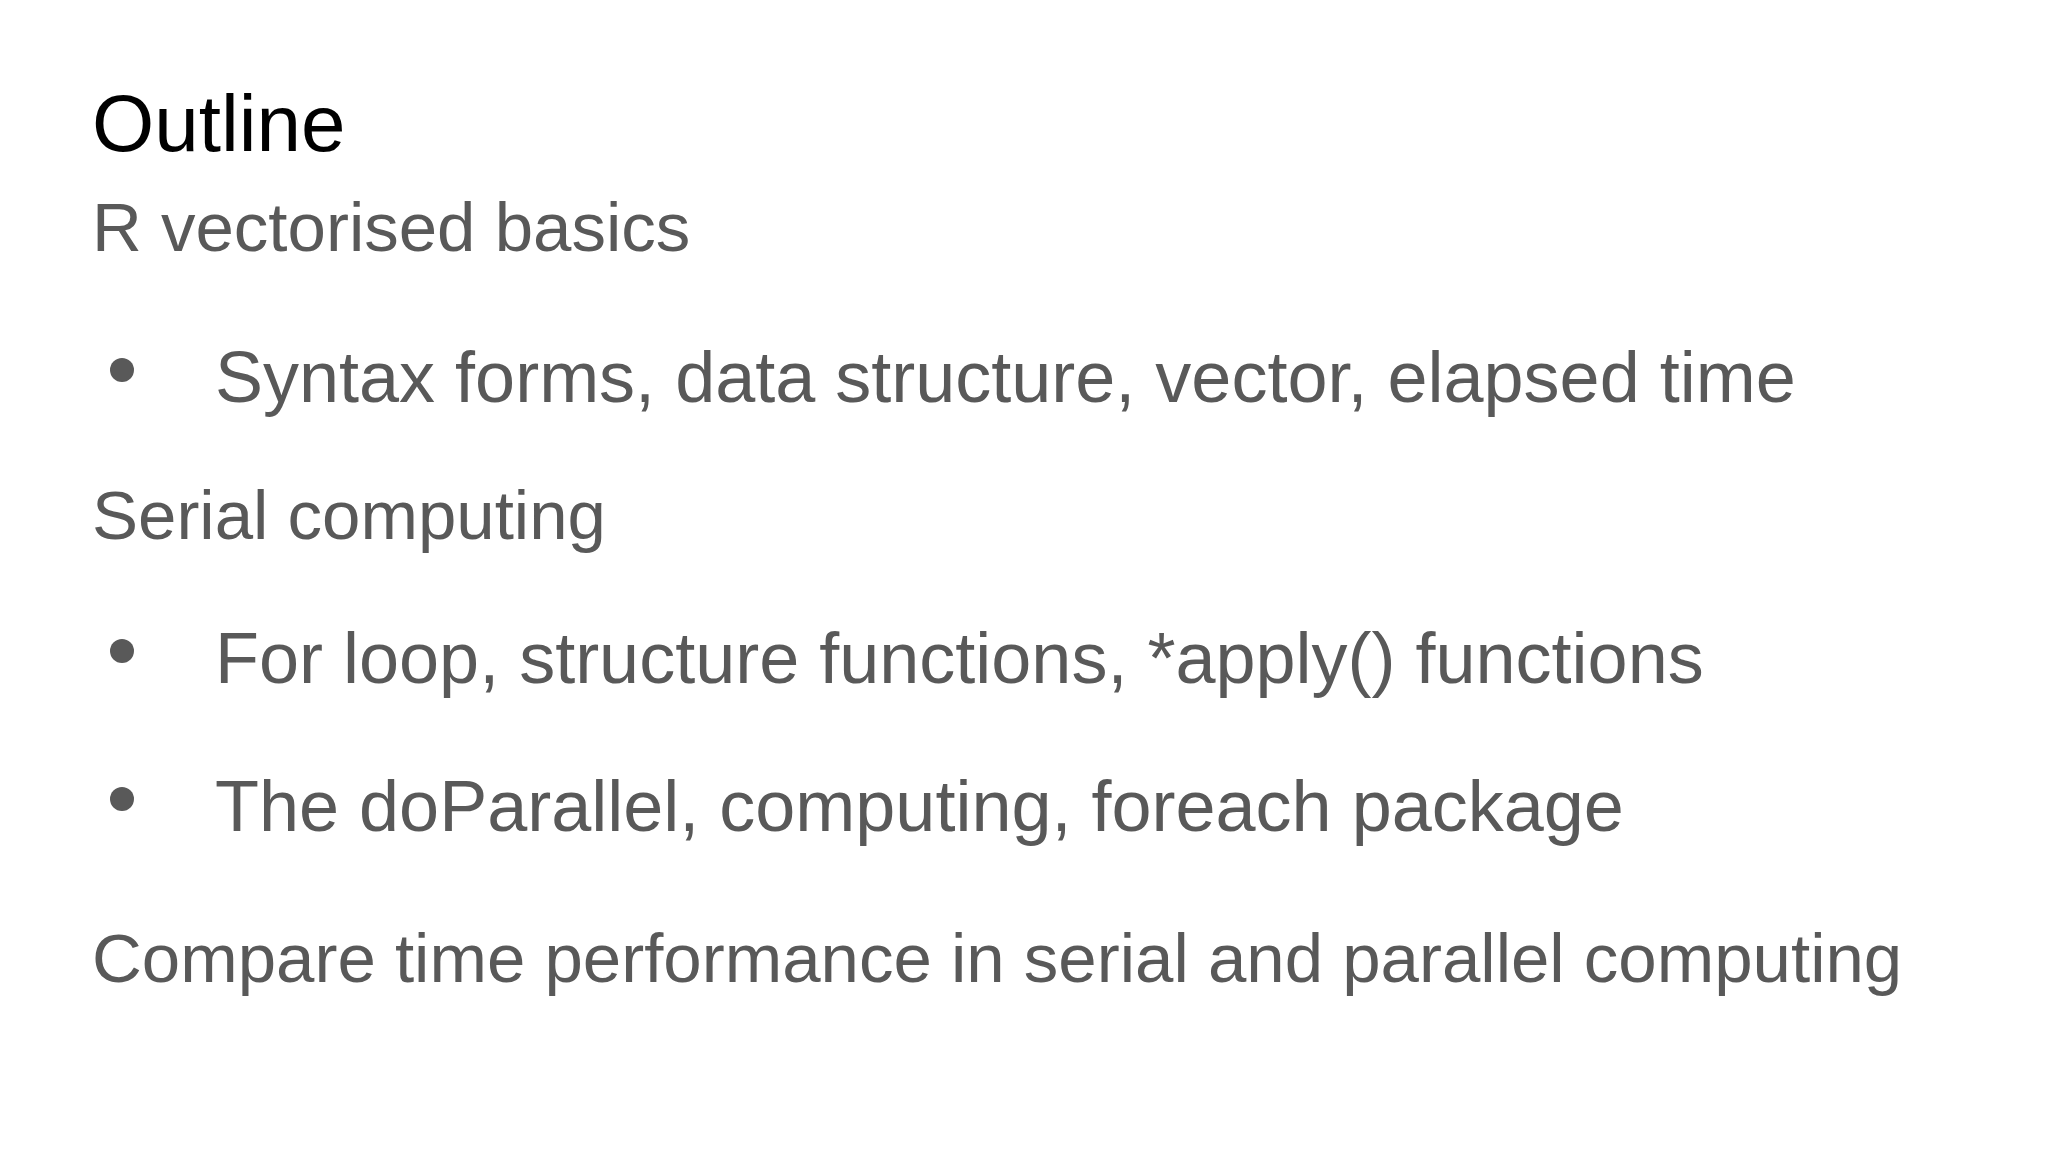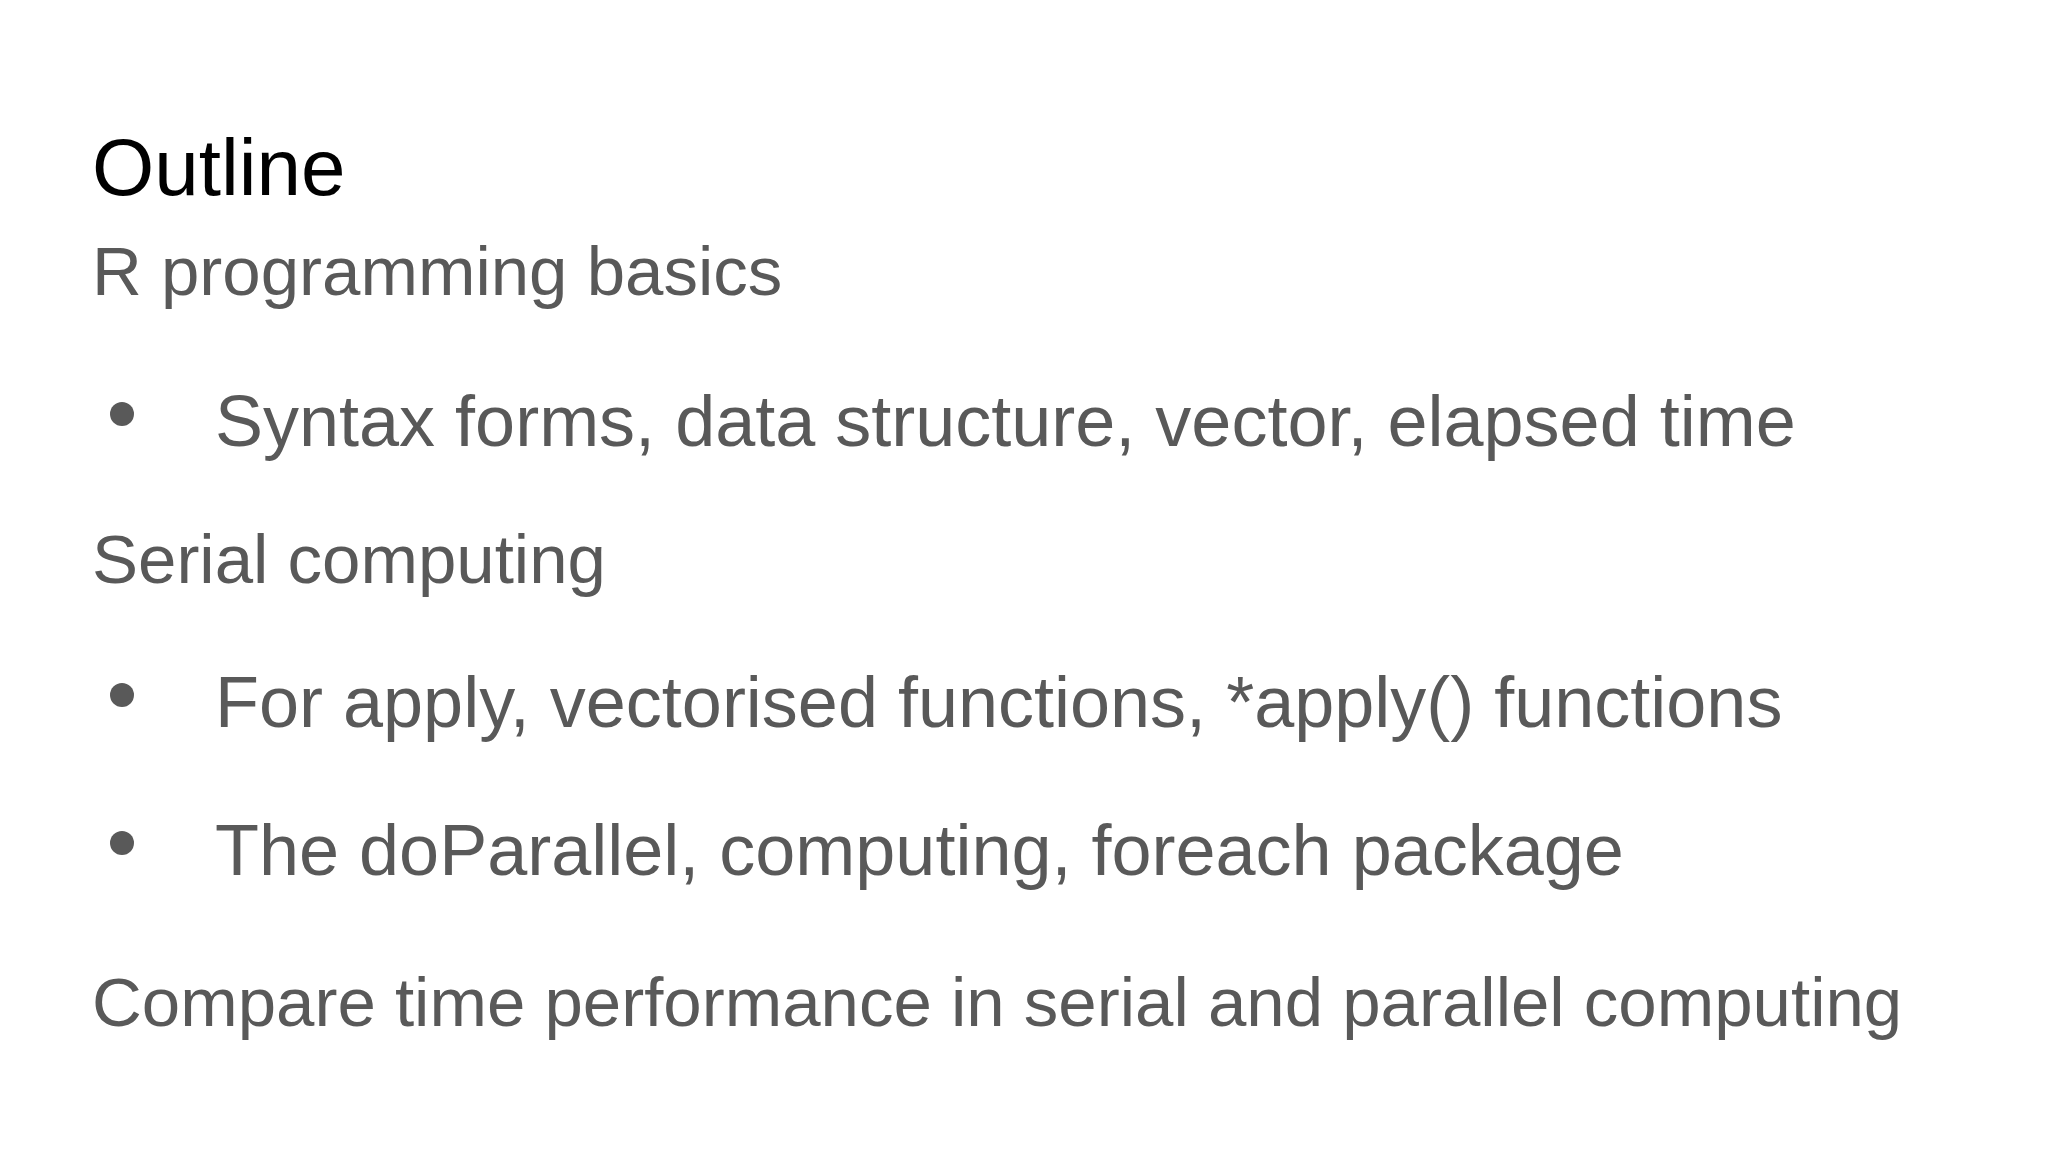"Outline" .title { margin-top: 120px -> 76px }
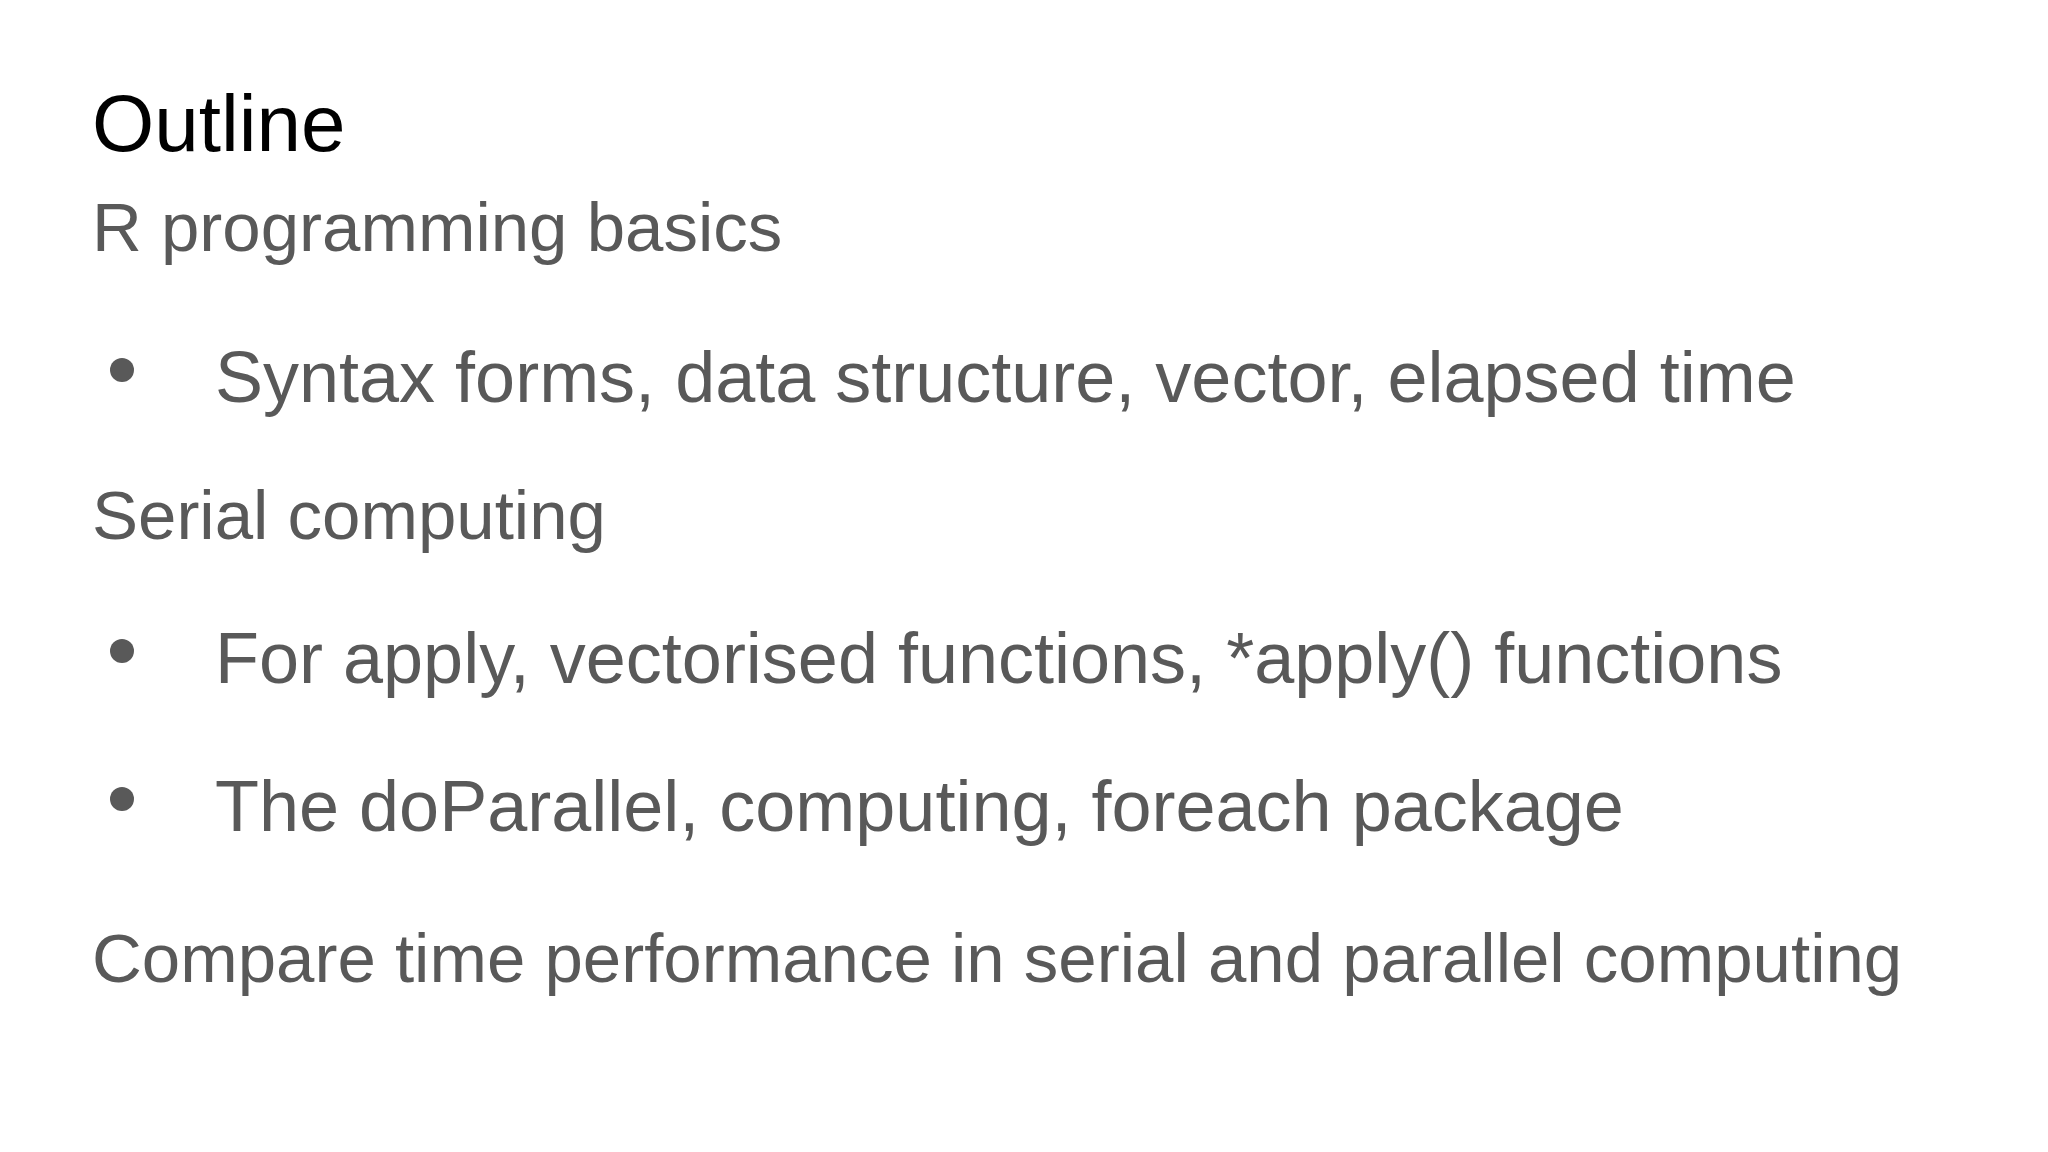"R programming basics" div.heading { text: programming -> vectorised }
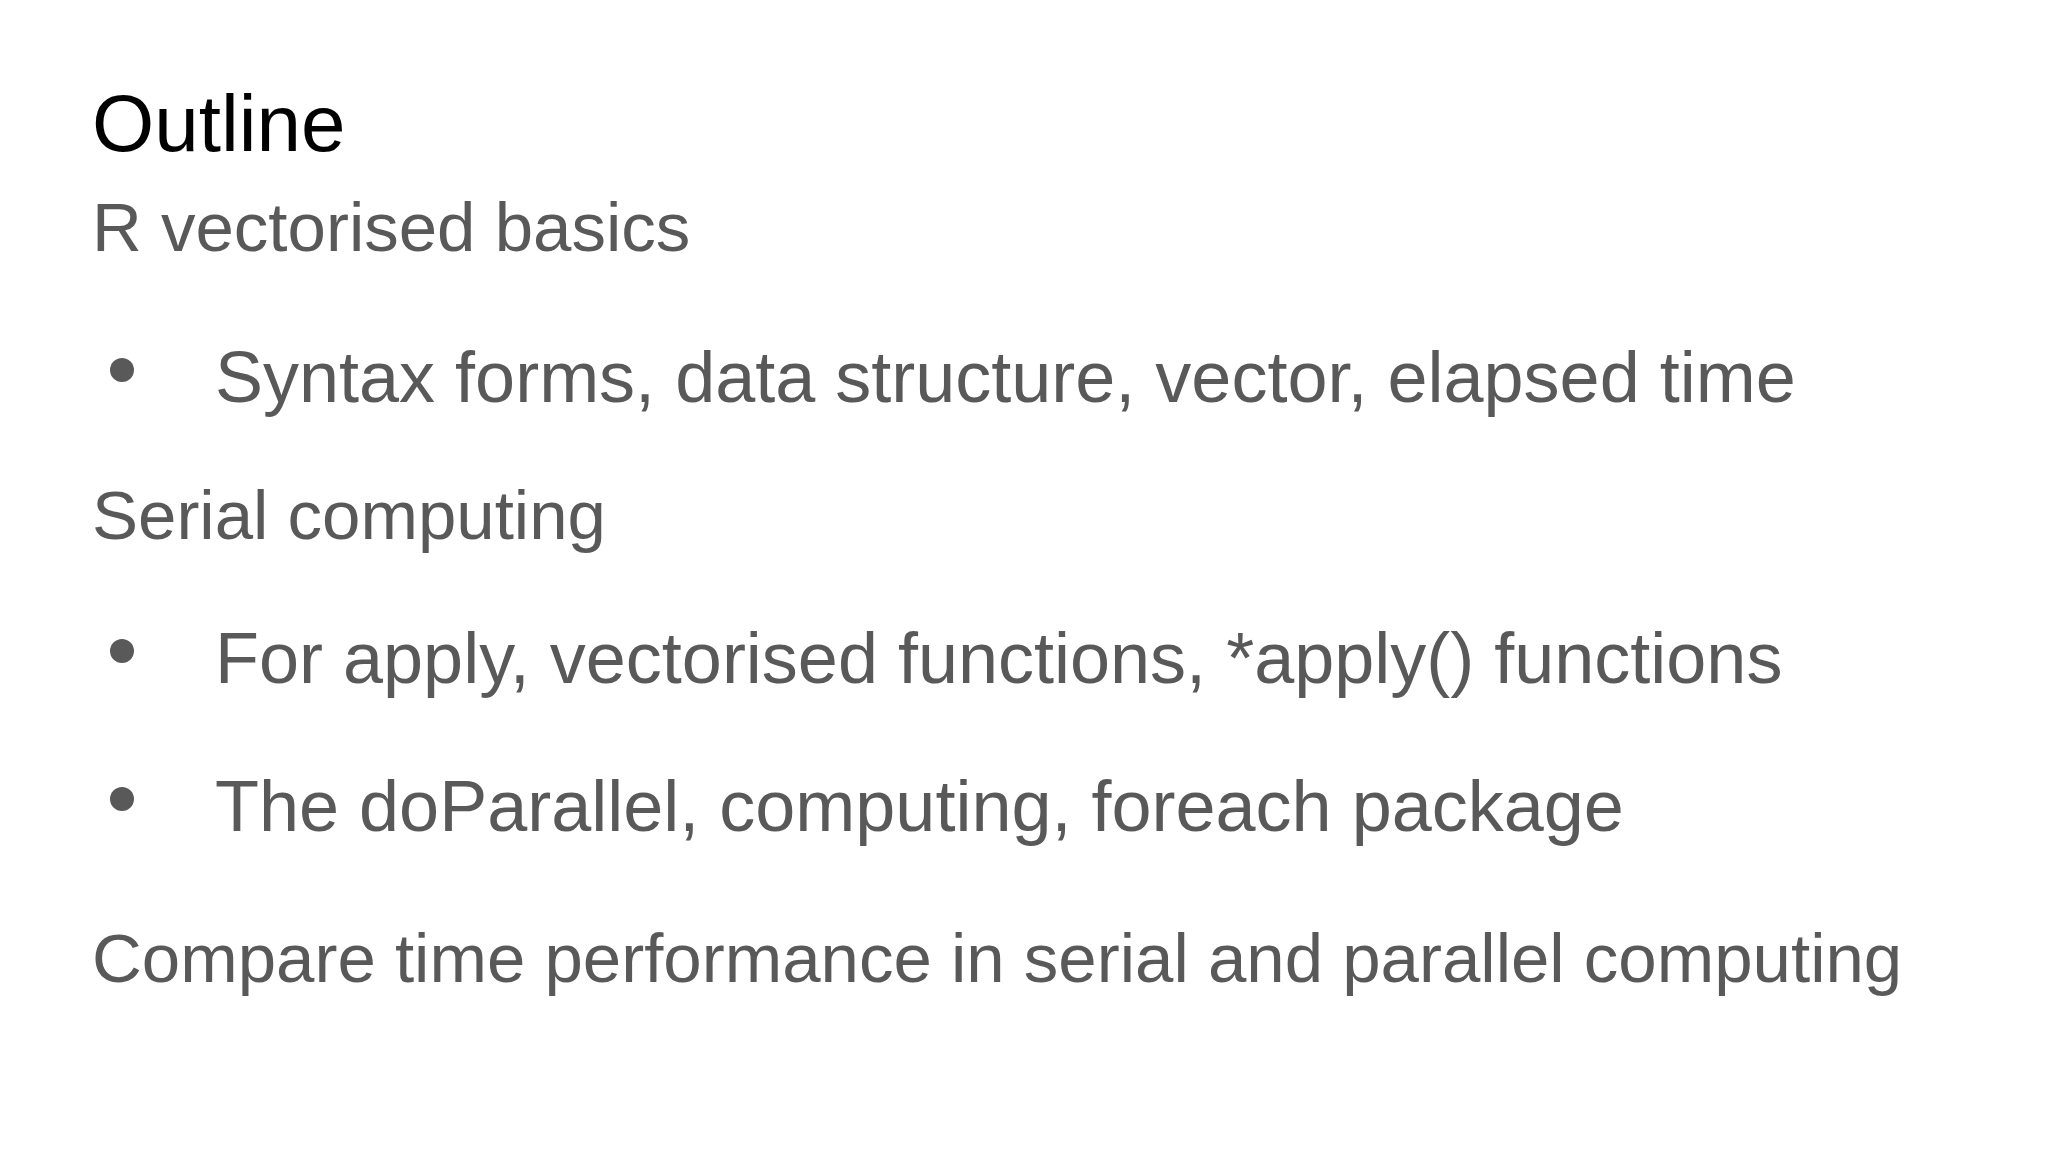"For apply, vectorised functions," span { text: apply, vectorised -> loop, structure }
